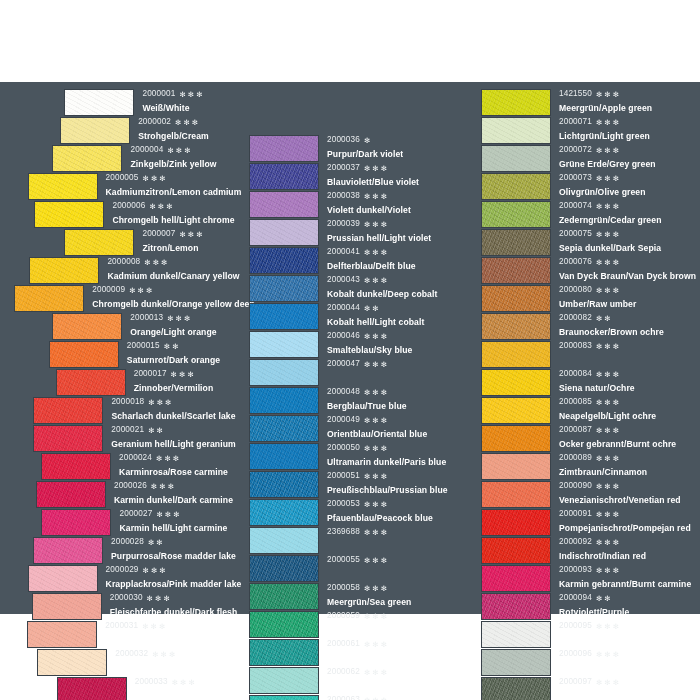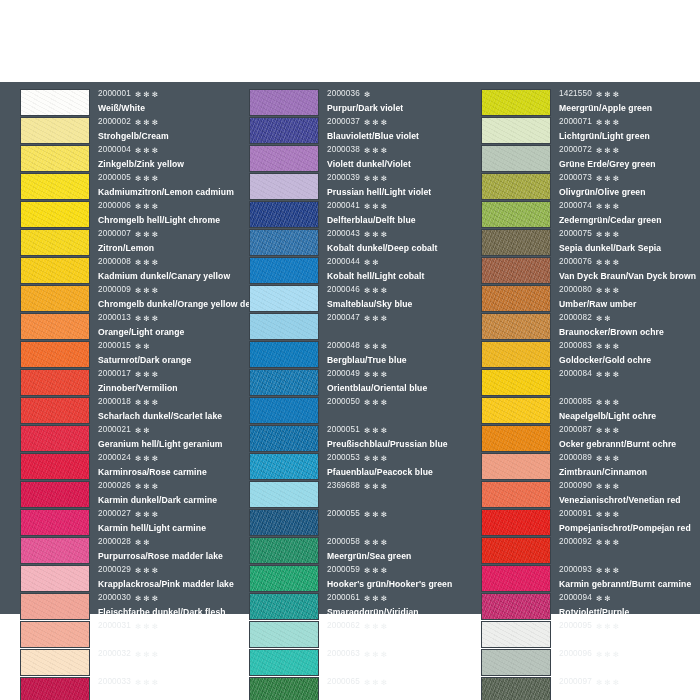"2000001" .col-0 { align-items: none -> center; padding-left: 20px -> 29px }
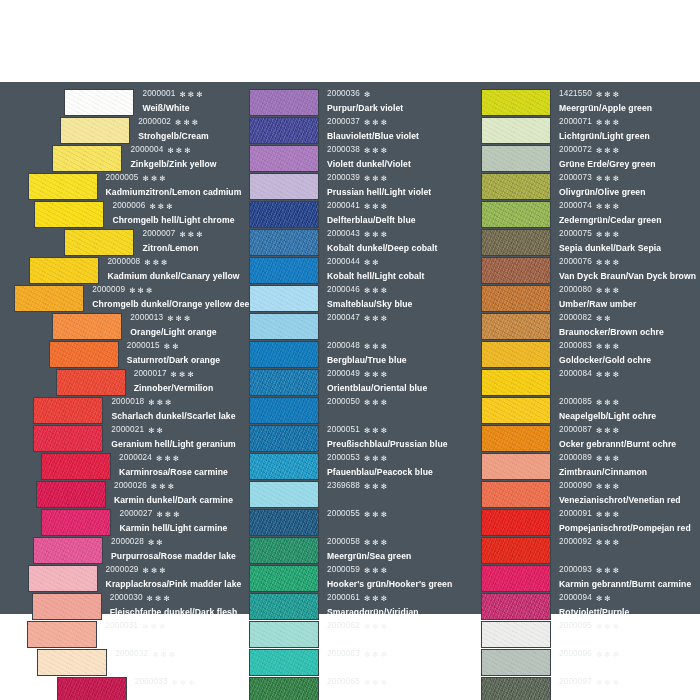"2000036" .col-1 { margin-top: none -> 46px }
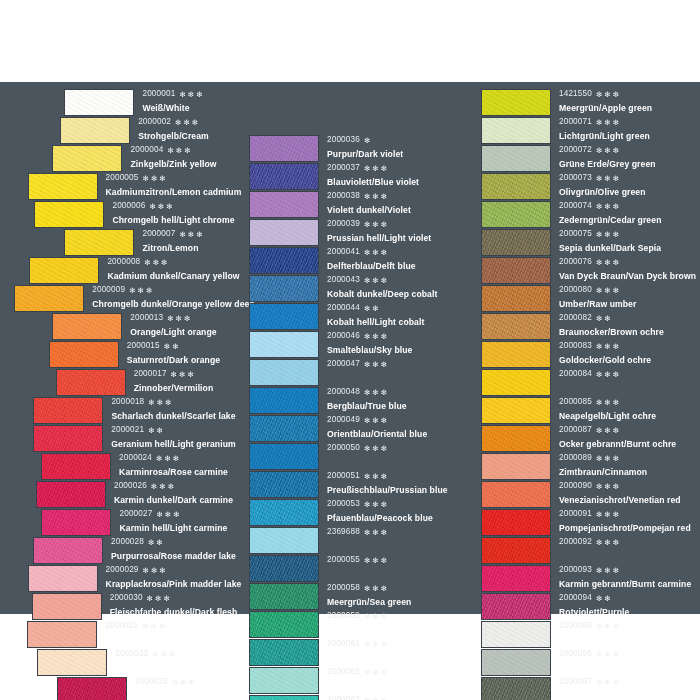"Goldocker/Gold ochre" div.name-line { html: <div>Goldocker/Gold ochre</div> -> none }
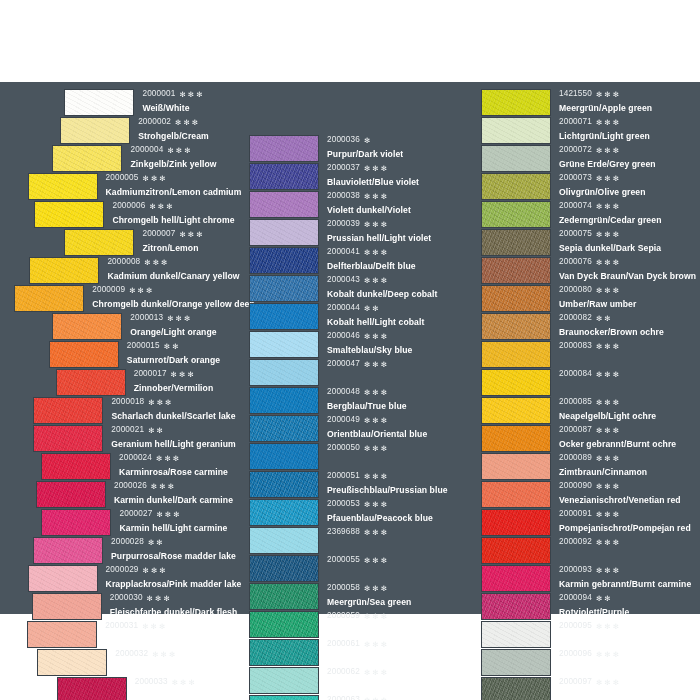"Siena natur/Ochre" div.name-line { html: none -> <div>Siena natur/Ochre</div> }
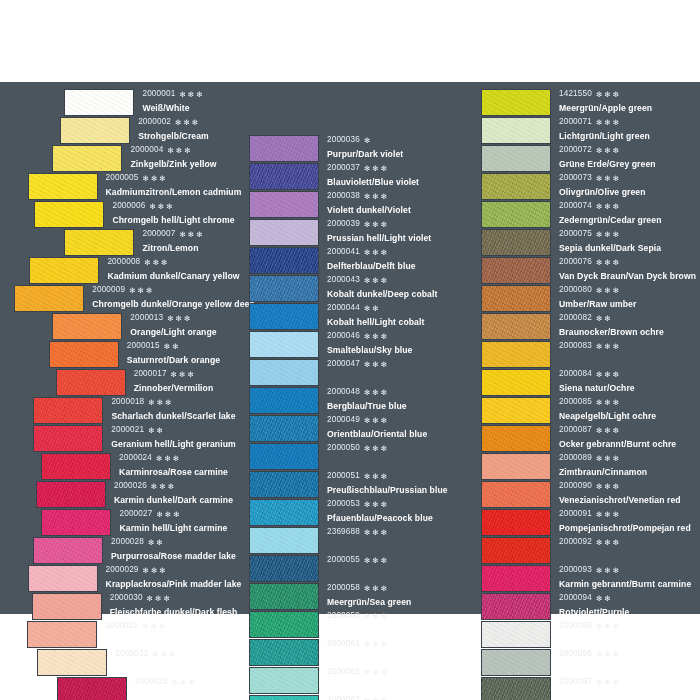"Ultramarin dunkel/Paris blue" div.name-line { html: none -> <div>Ultramarin dunkel/Paris blue</div> }
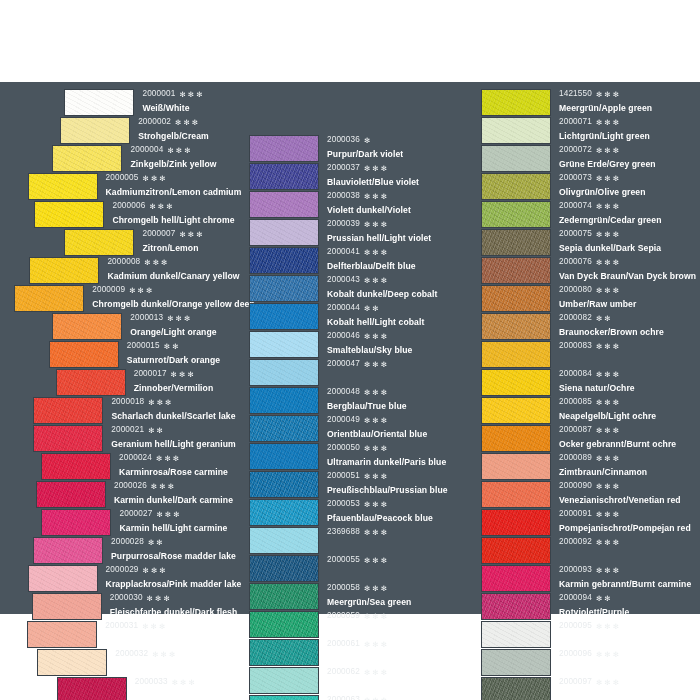"Indischrot/Indian red" div.name-line { html: none -> <div>Indischrot/Indian red</div> }
